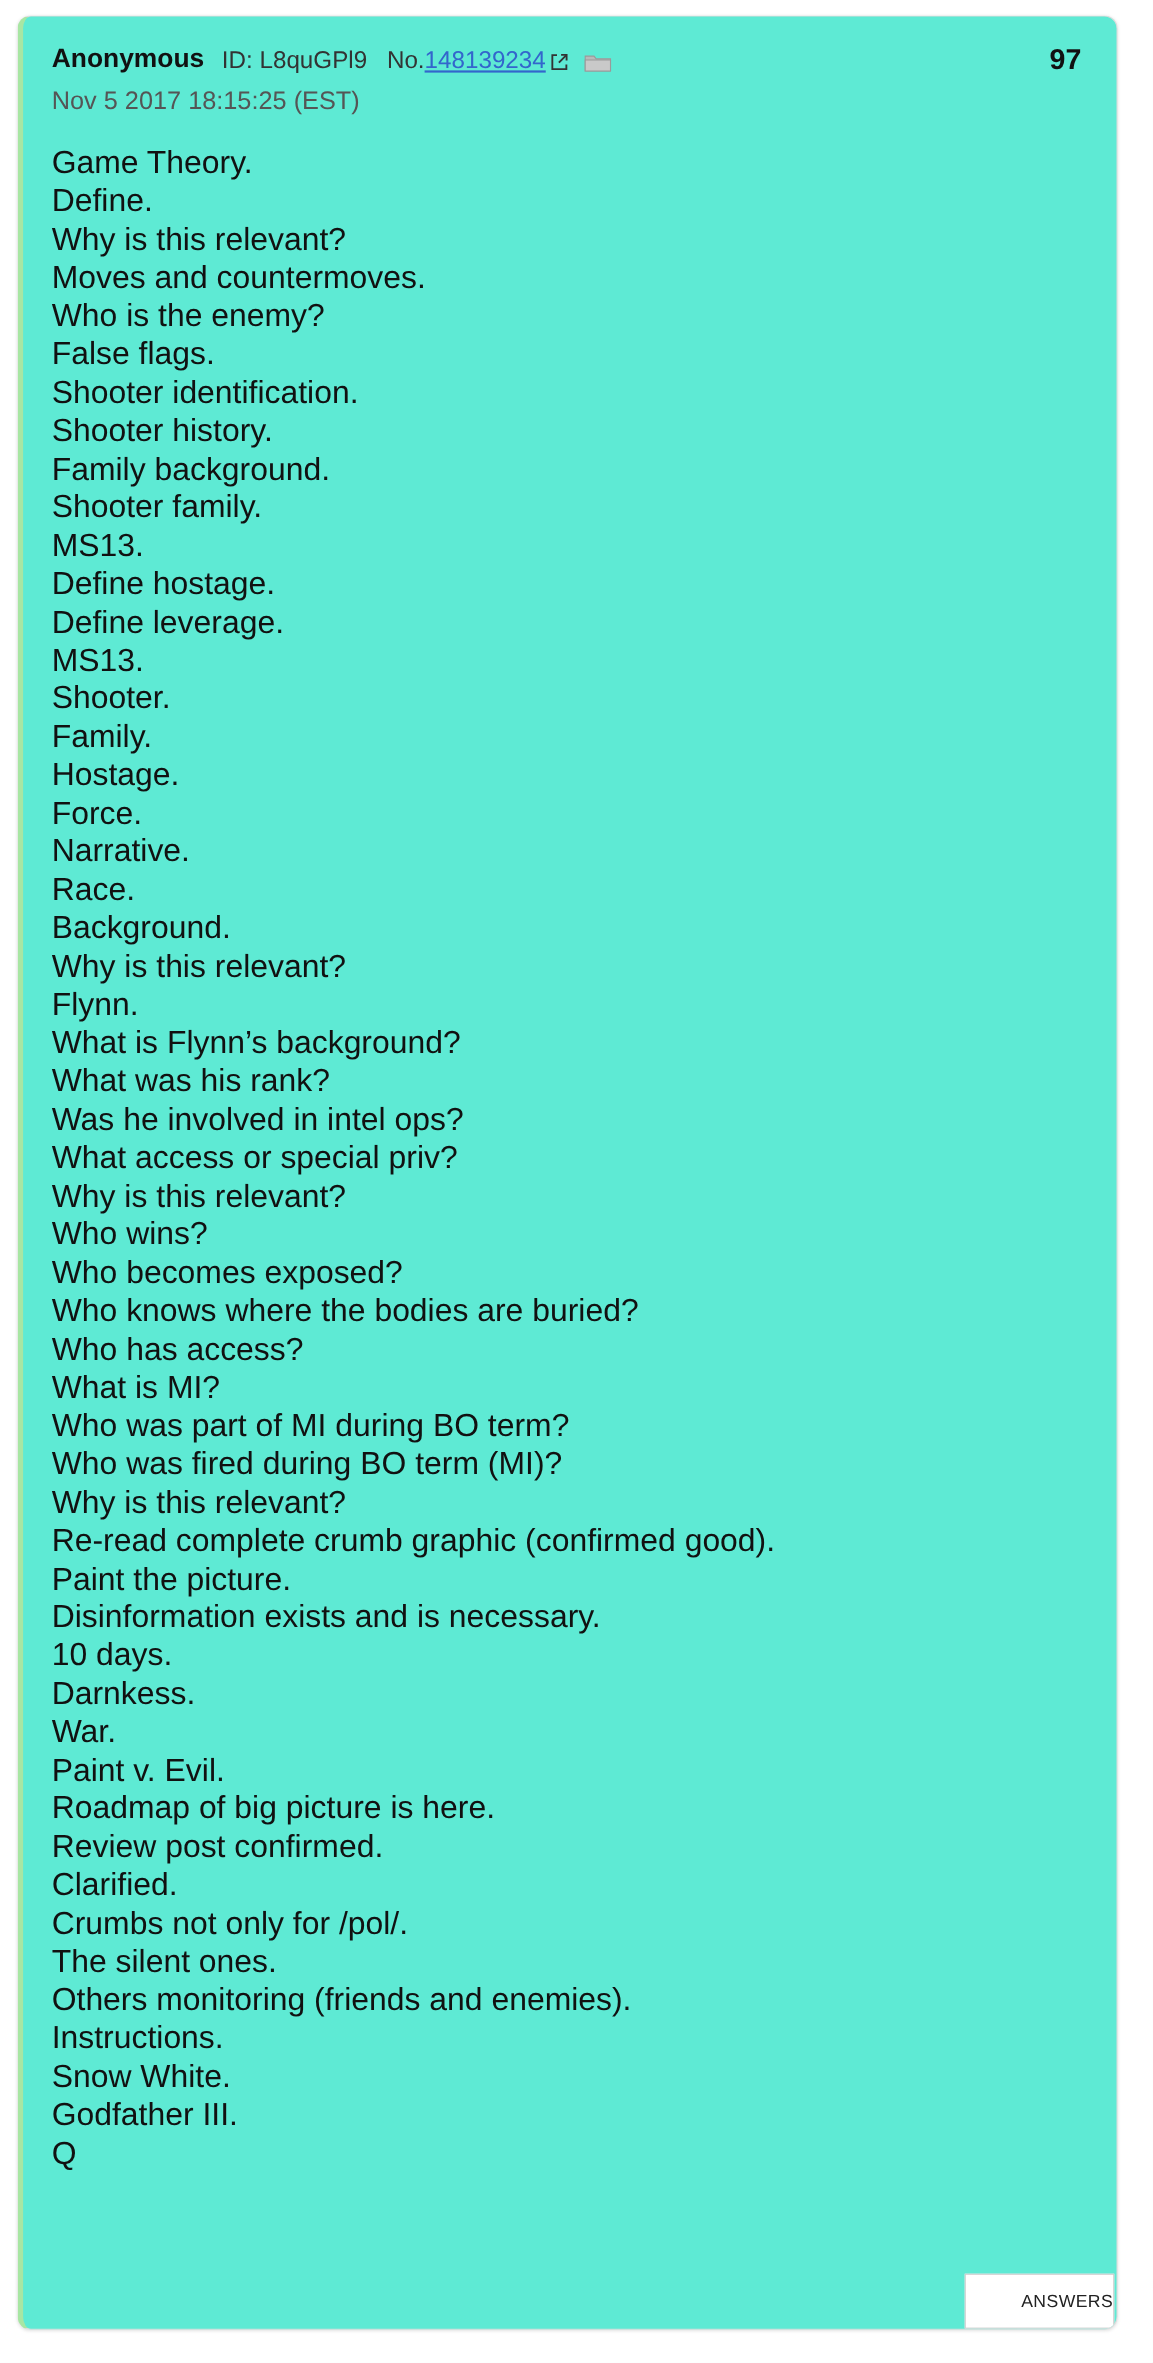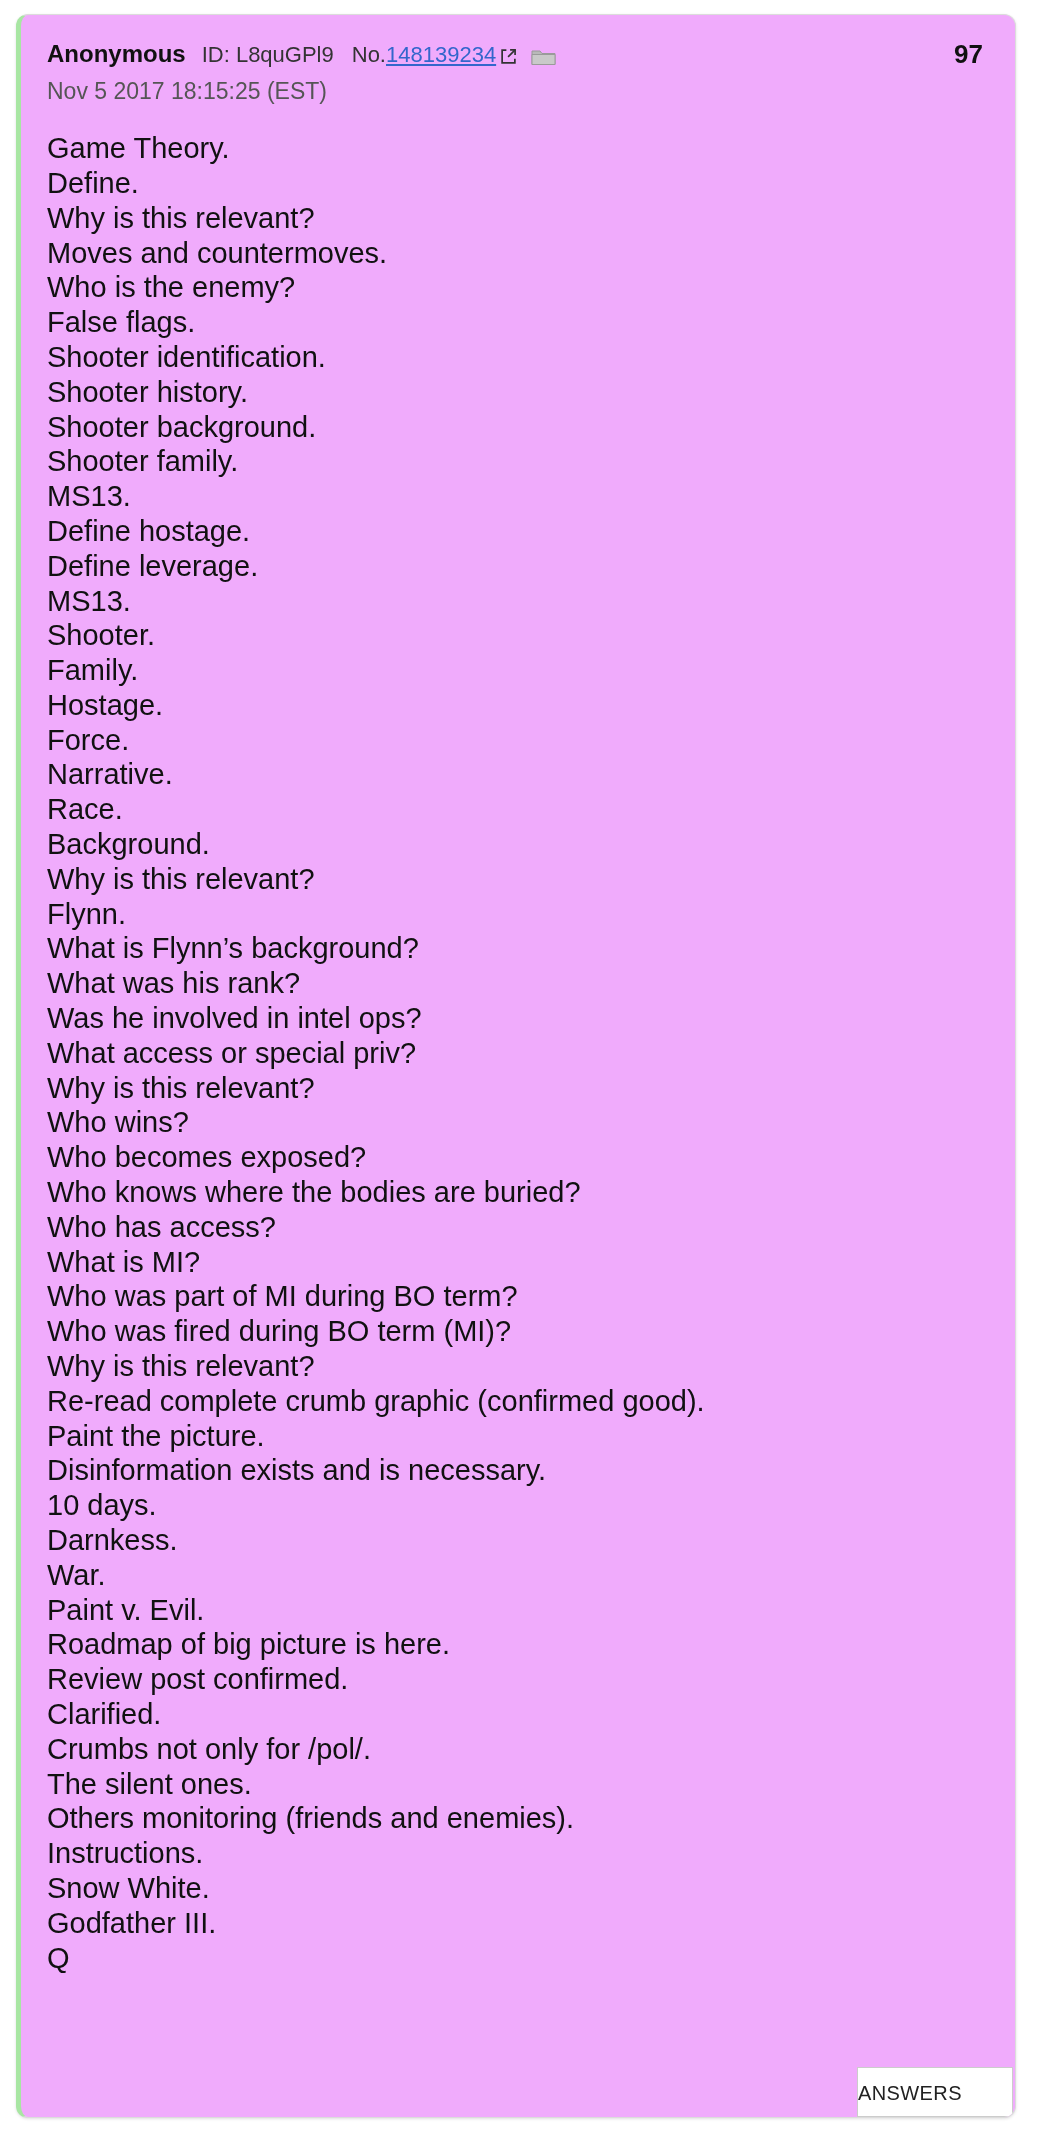"Anonymous" .post-card { background: #f0abfc -> #5eead4 }
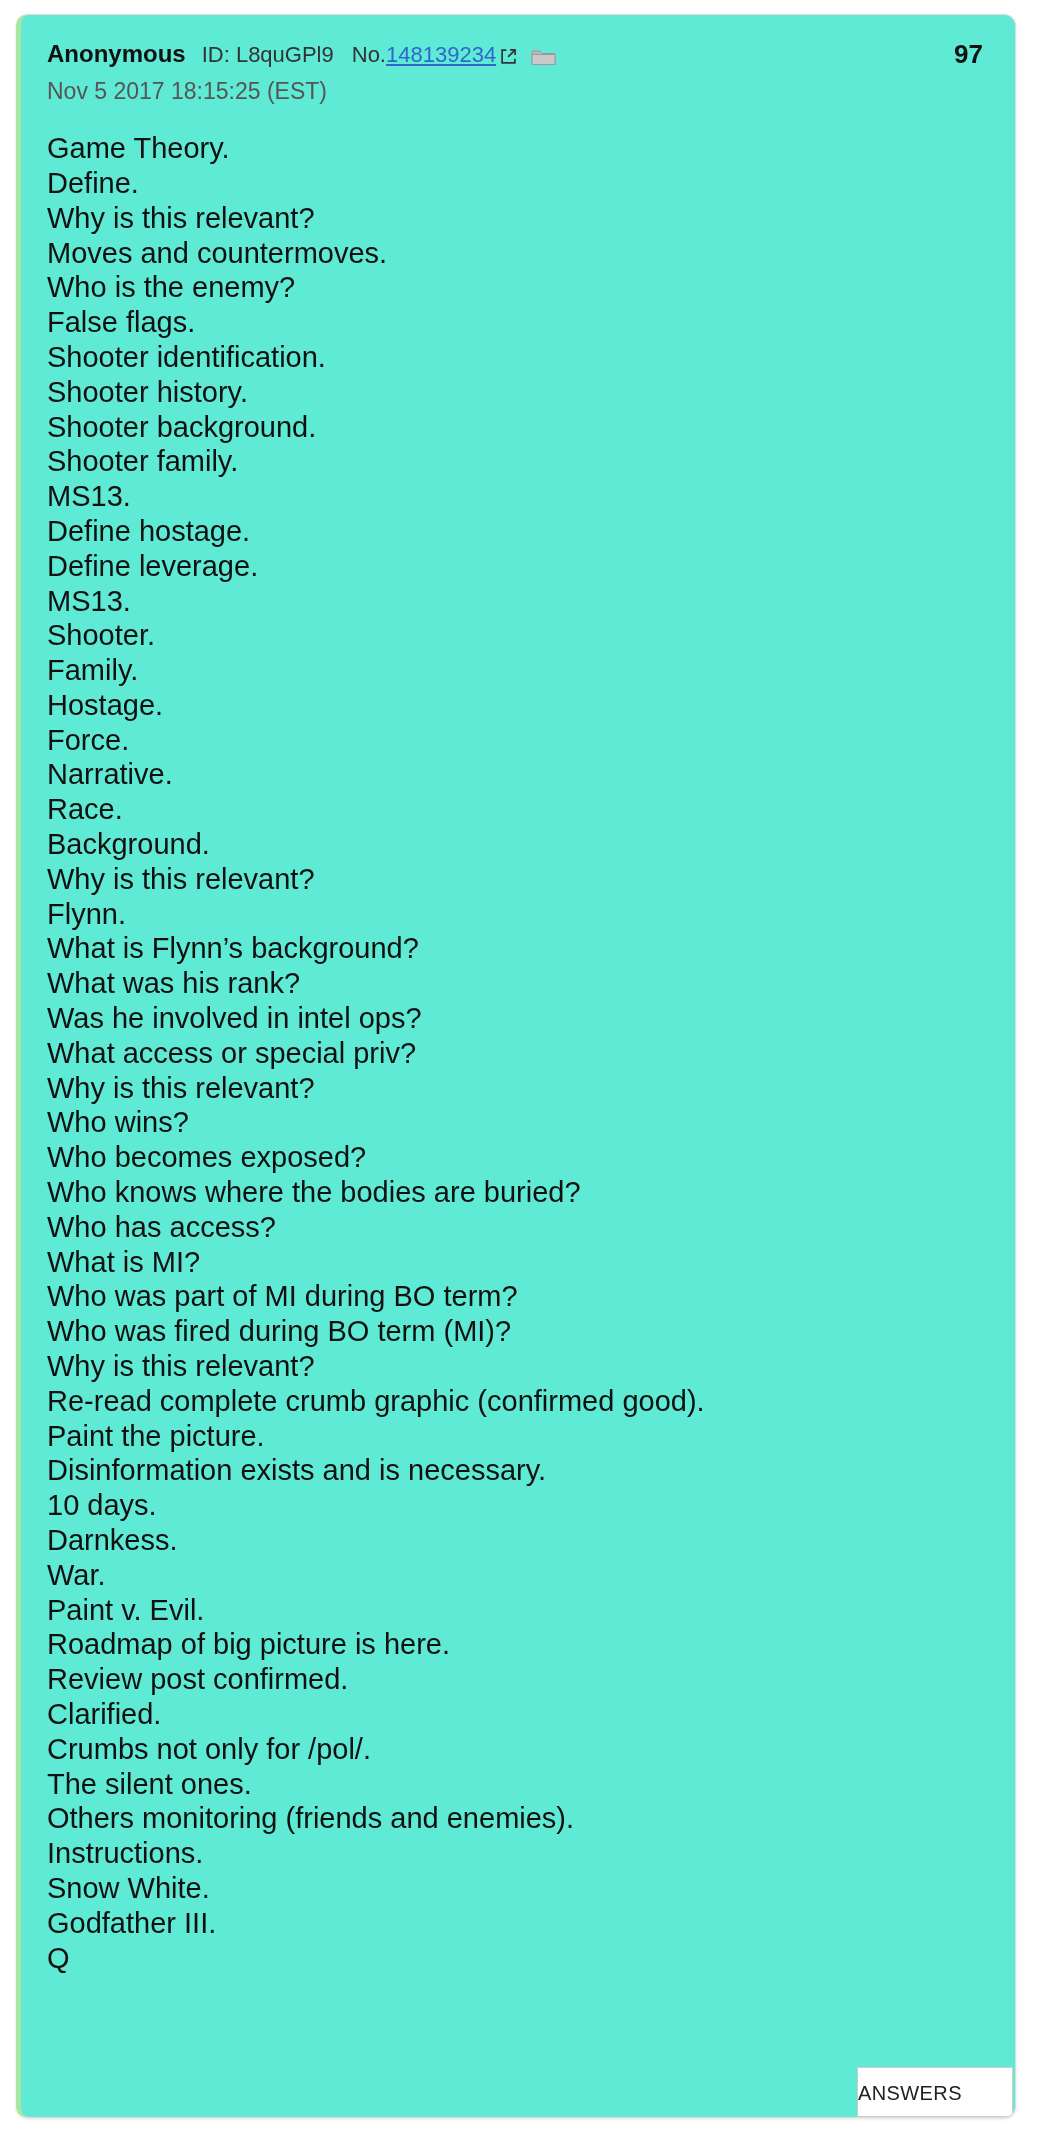"Shooter background." div.line { text: Shooter -> Family }
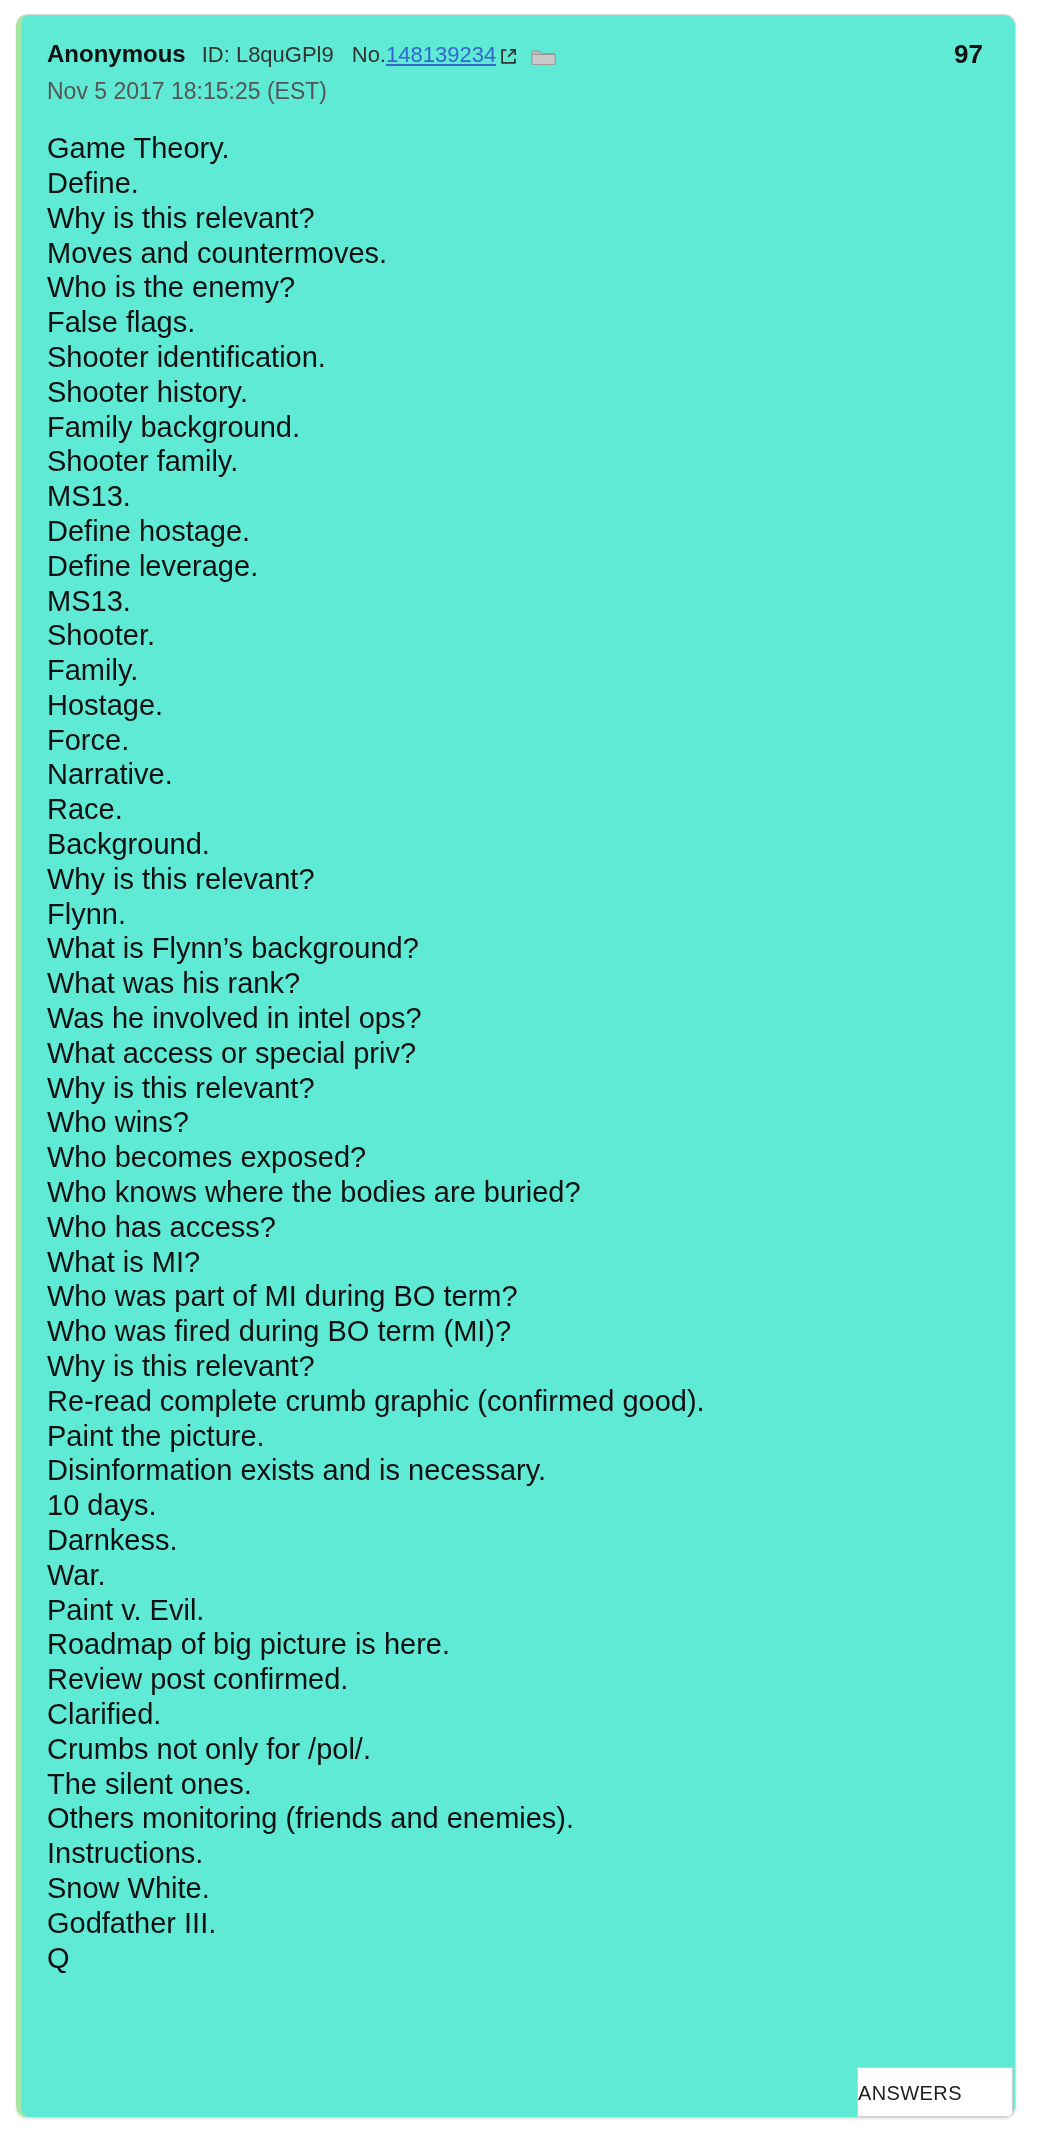"ANSWERS" .answers-btn { font-size: 20px -> 16px; text-align: left -> right; width: 156px -> 136px }
